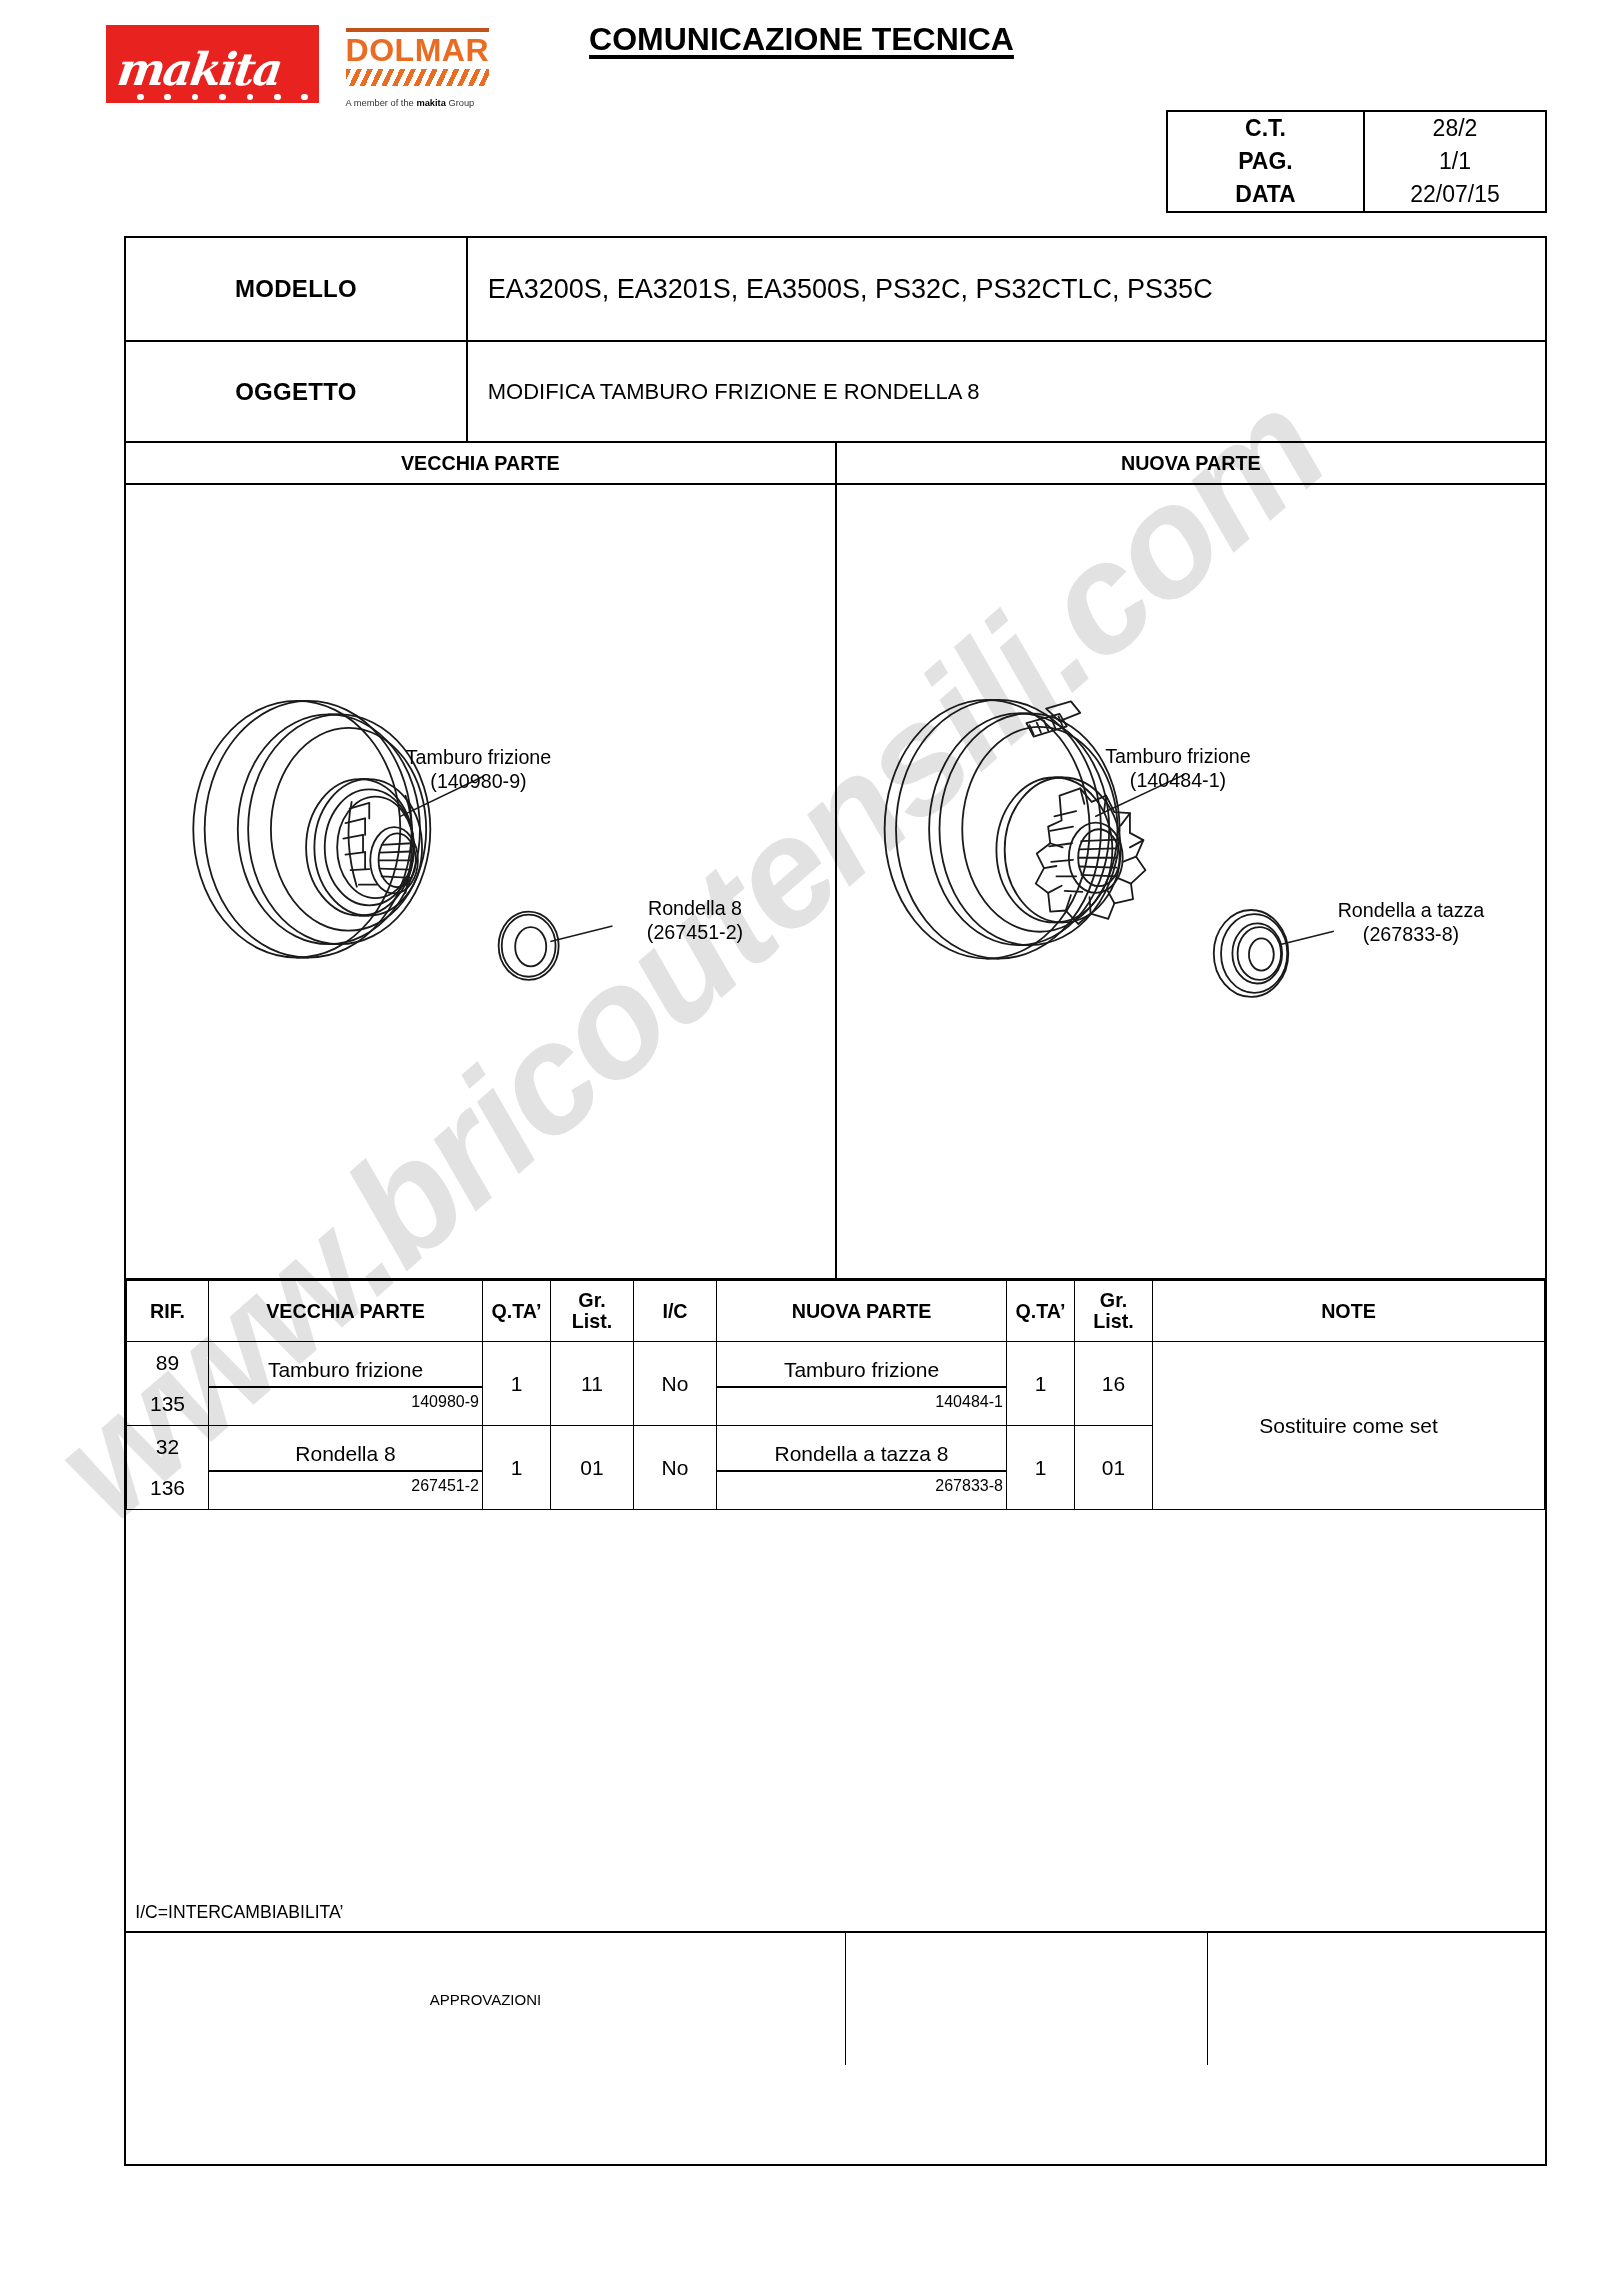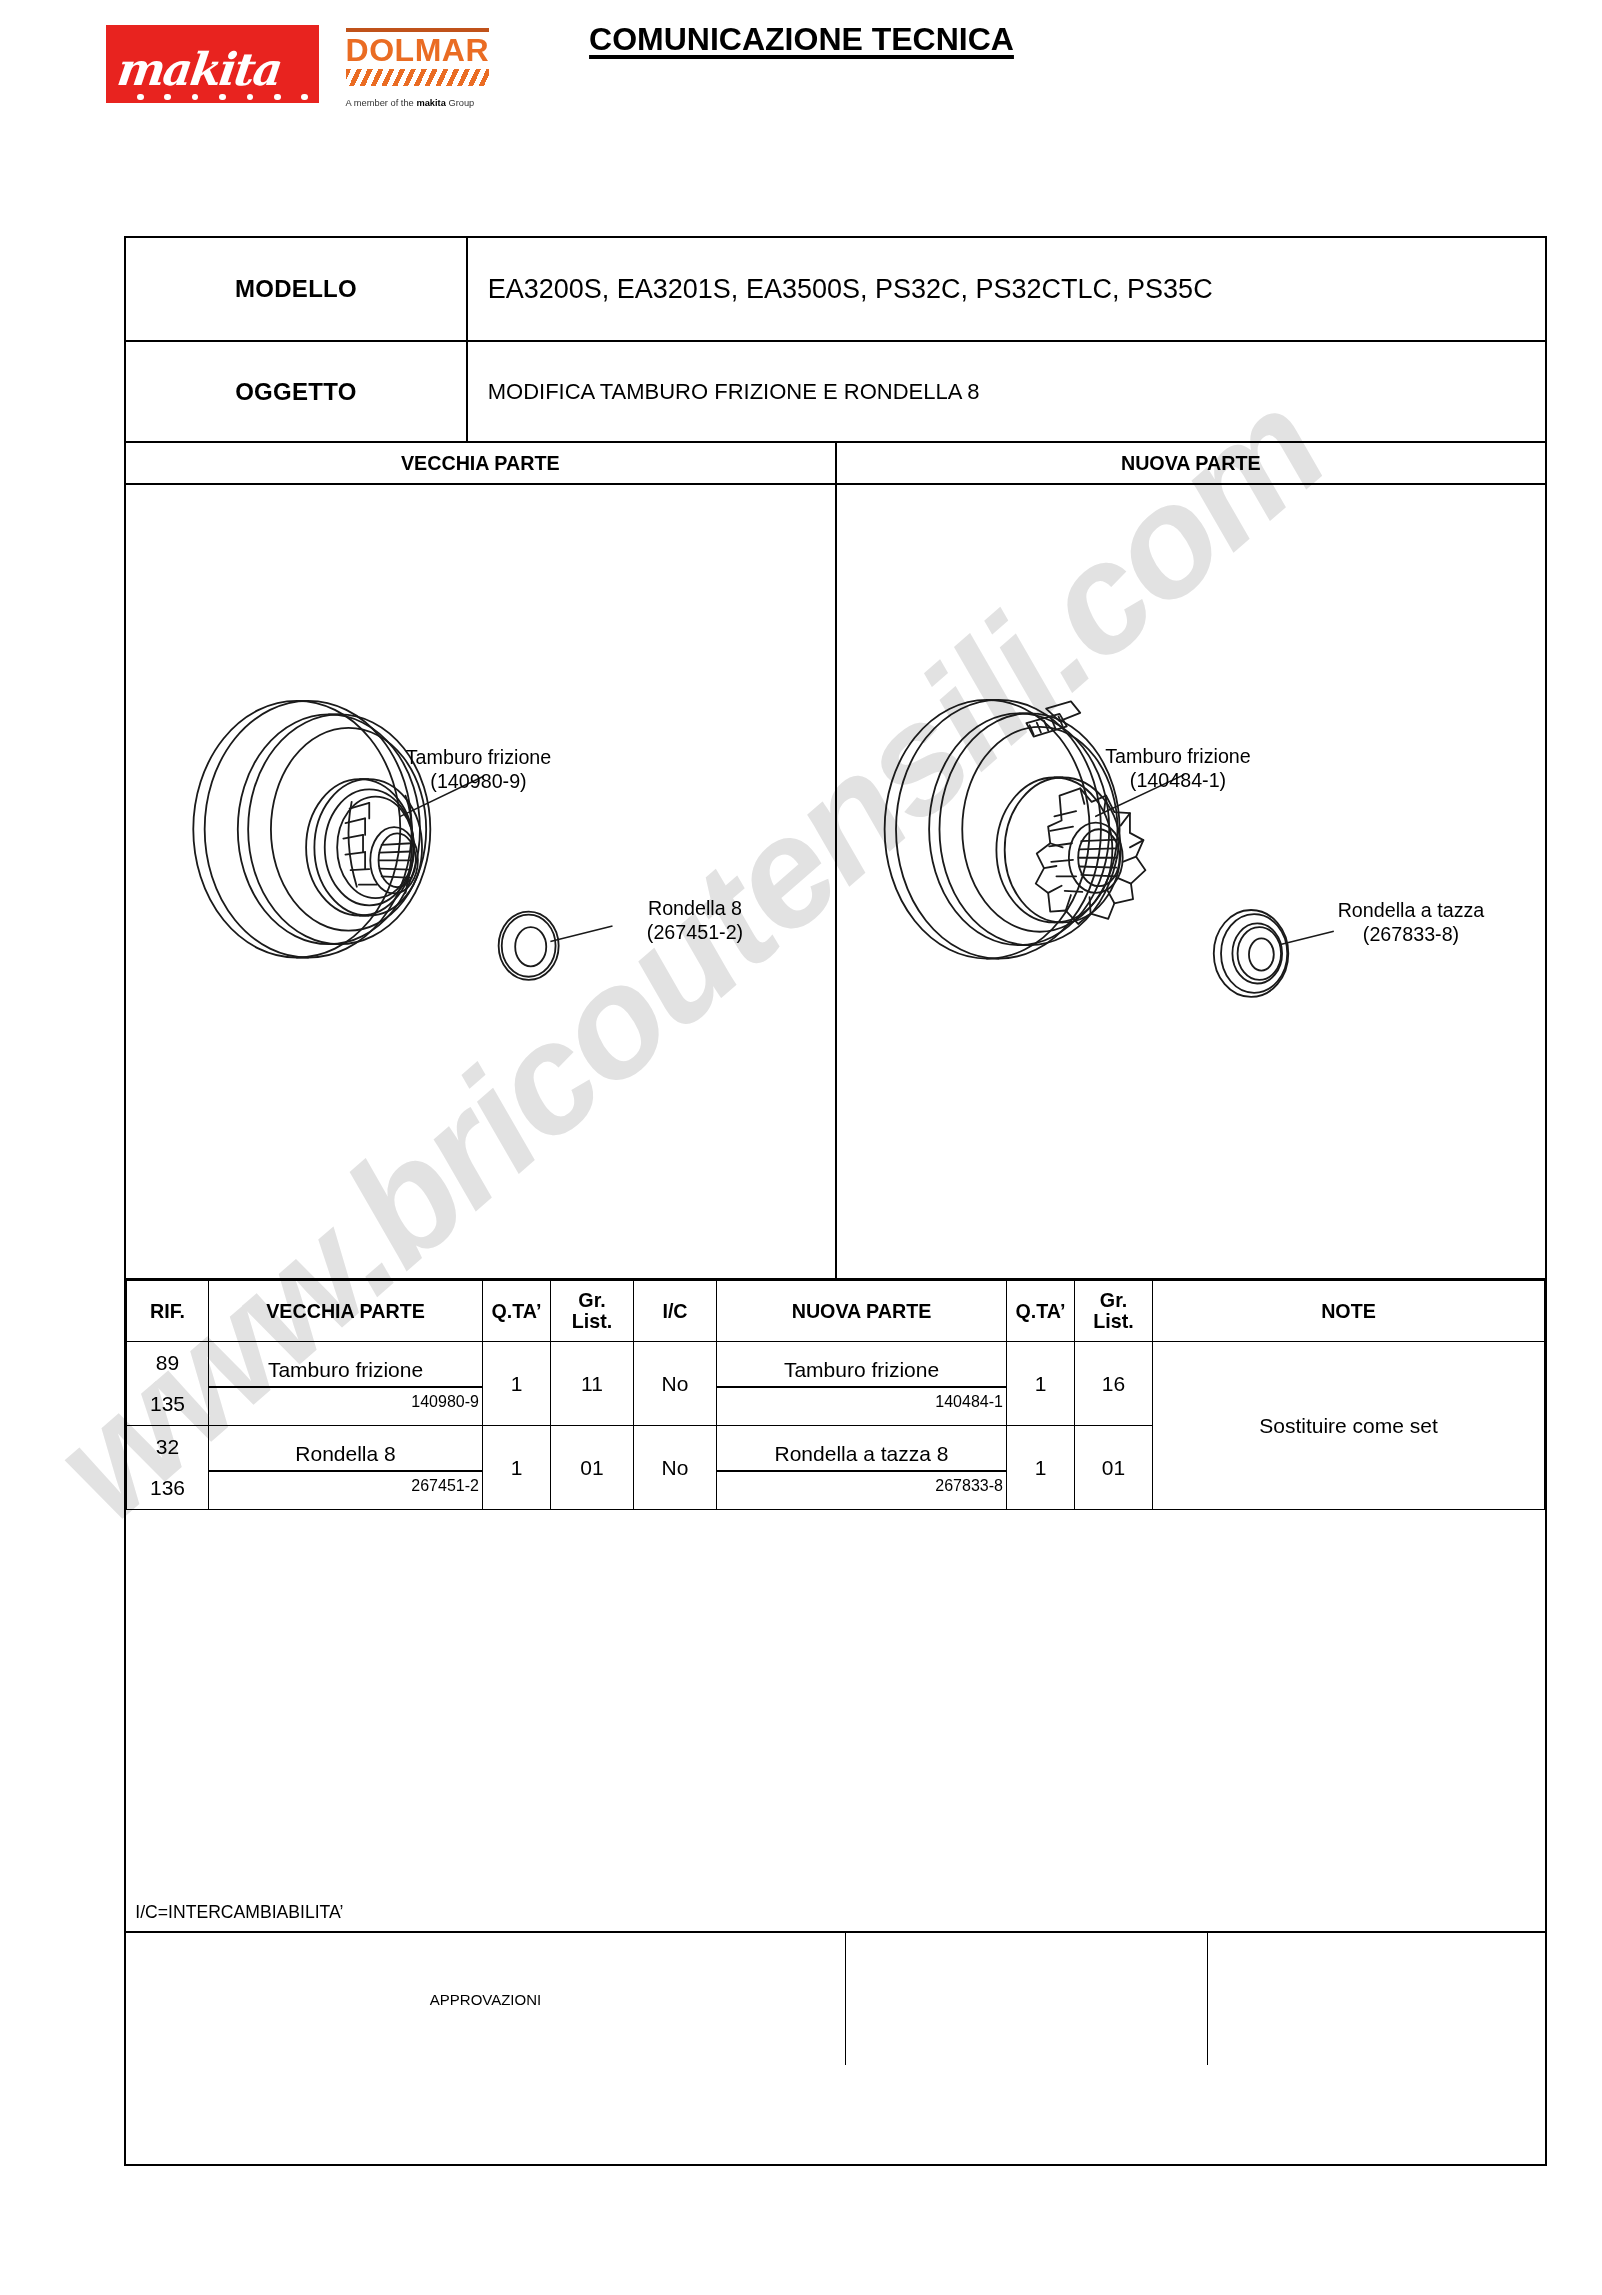"C.T." div.ct-box { html: none -> <div> <div> <div>C.T.</div> <div>PAG.</div> <div>DATA</div> </div> <div> <div>28/2</div> <div>1/1</div> <div>22/07/15</div> </div> </div> }
